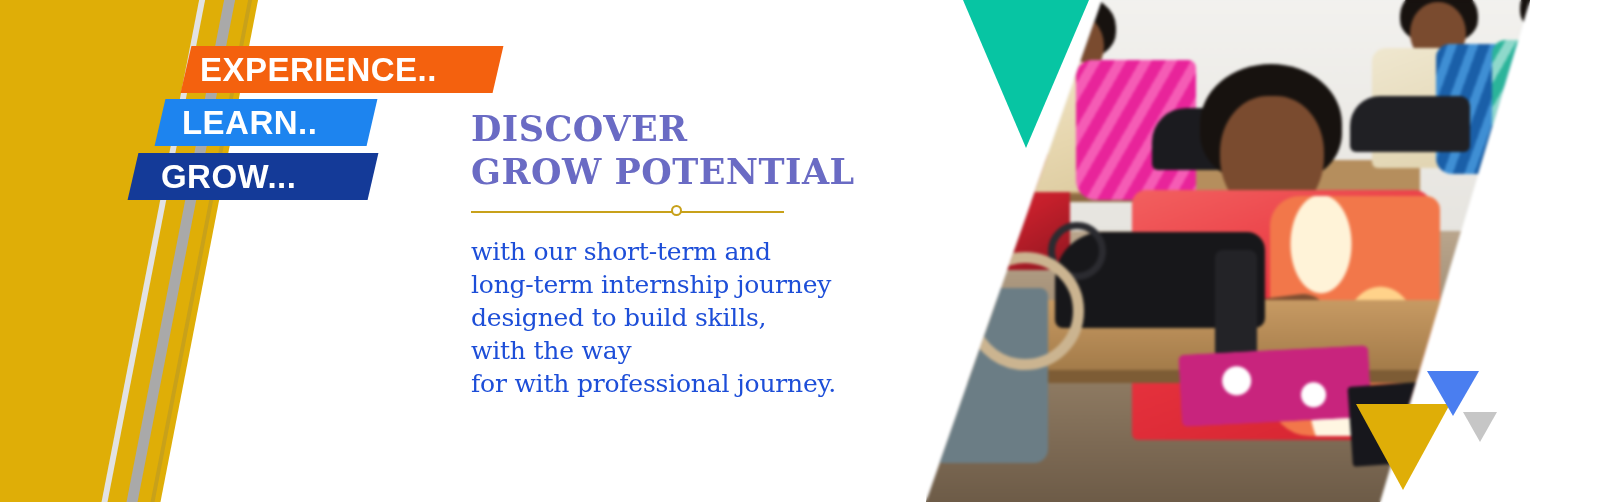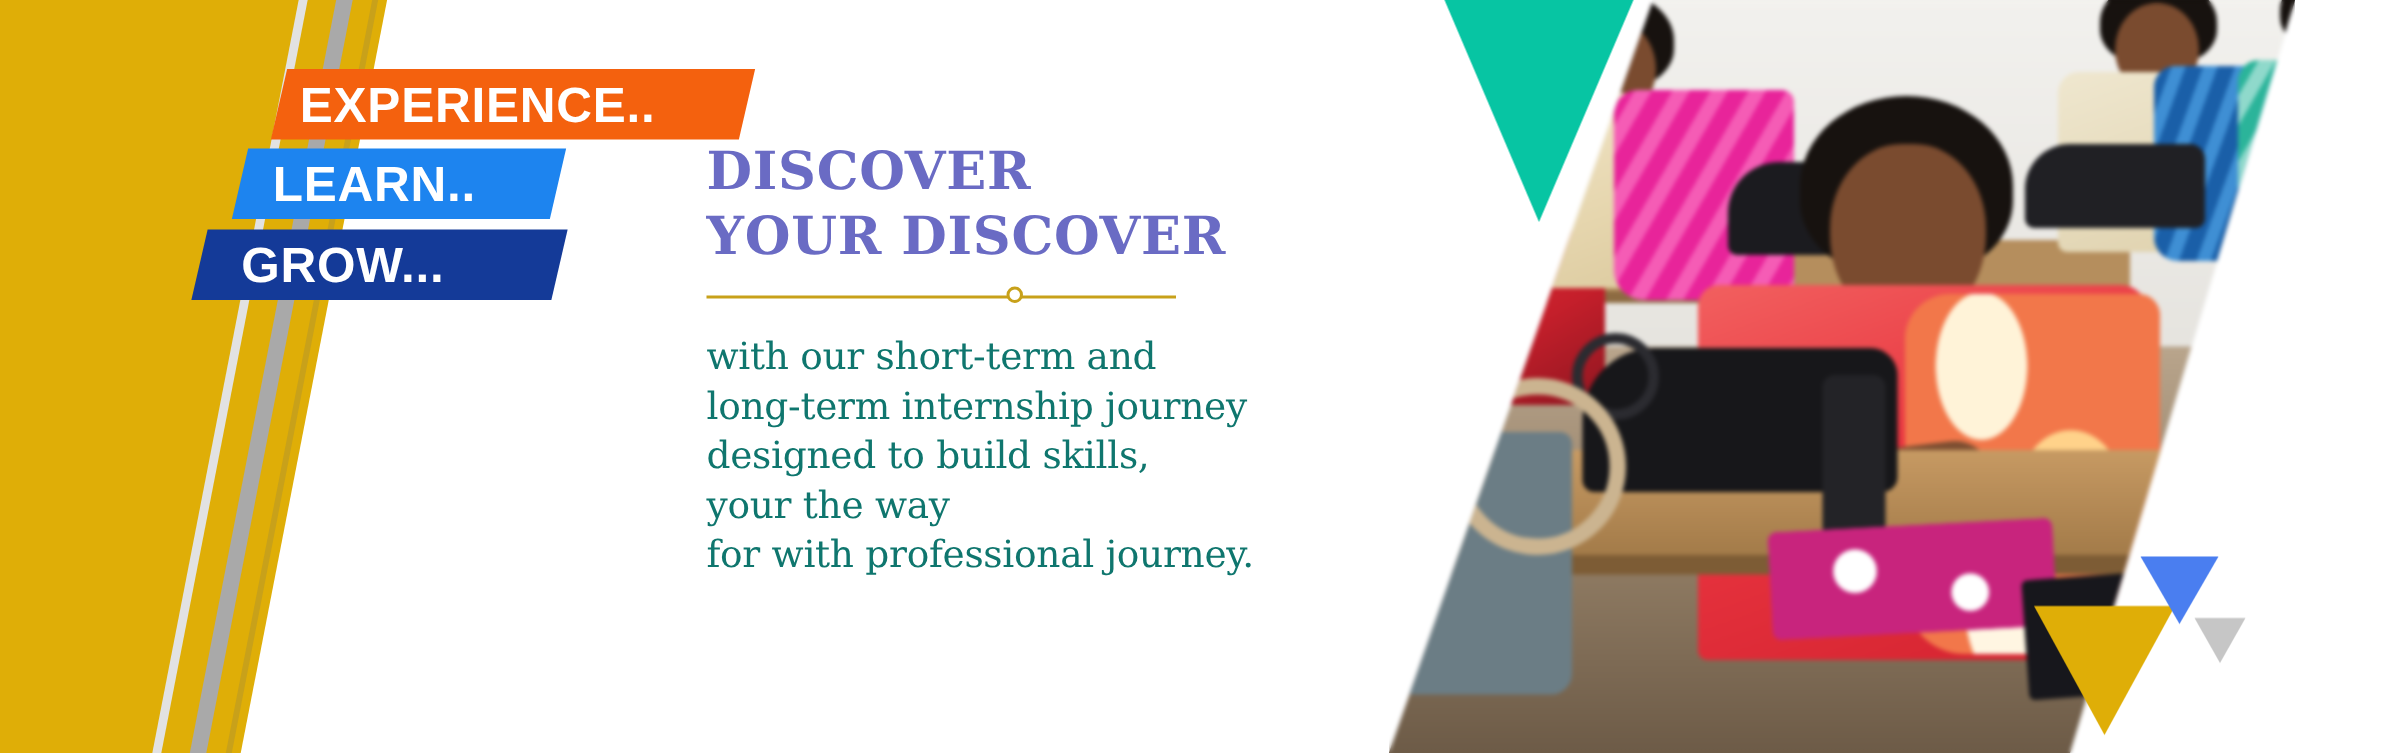"DISCOVER" .center-block { top: 94px -> 108px }
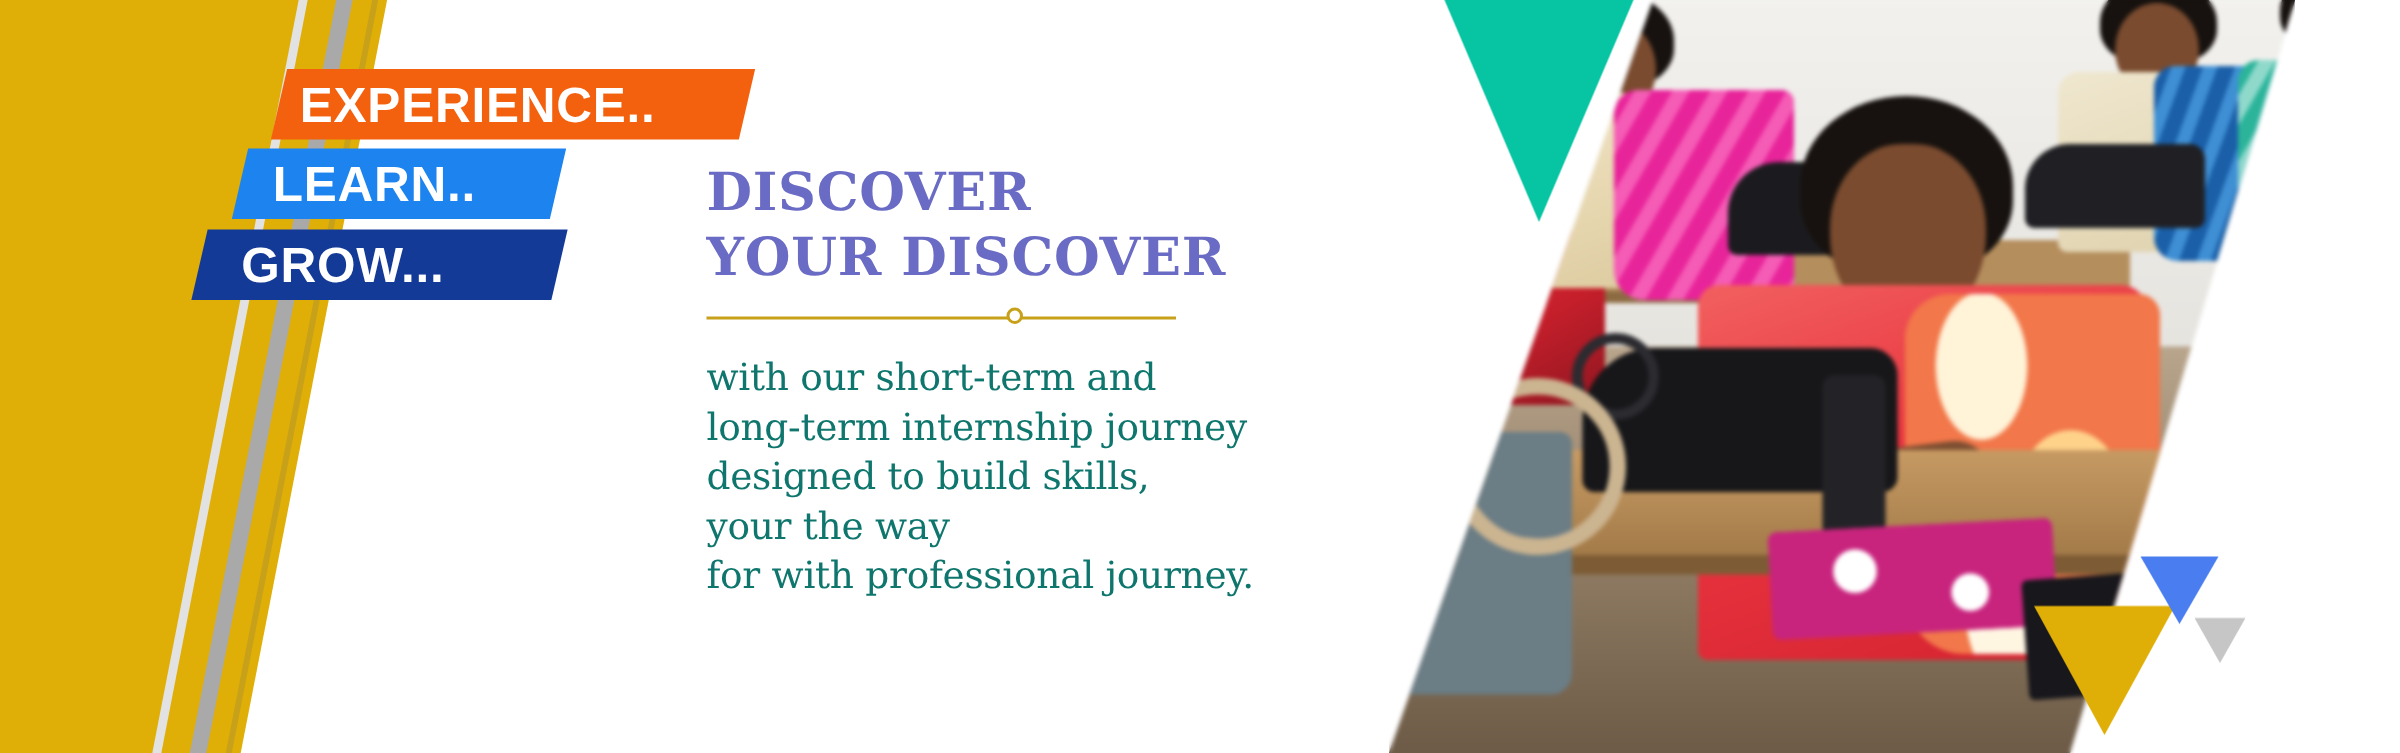"YOUR DISCOVER" div { text: YOUR DISCOVER -> GROW POTENTIAL }
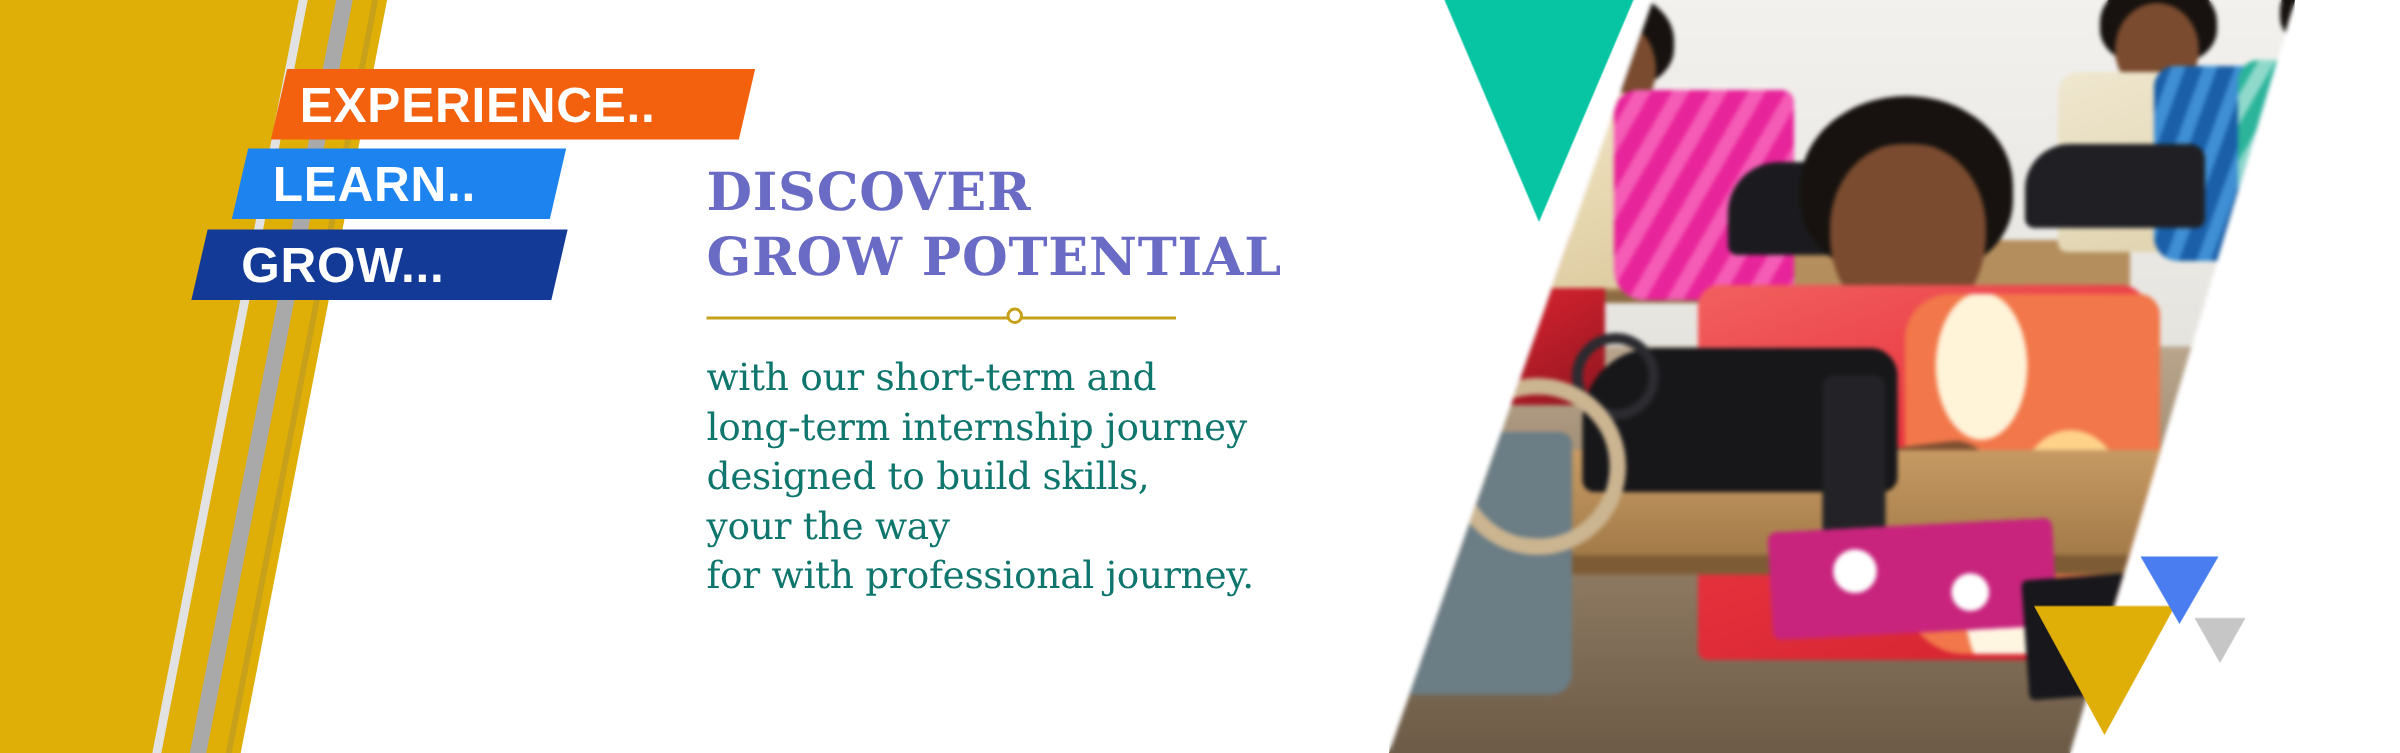"with our short-term and" .body-text { color: #0f766e -> #1d4ed8 }
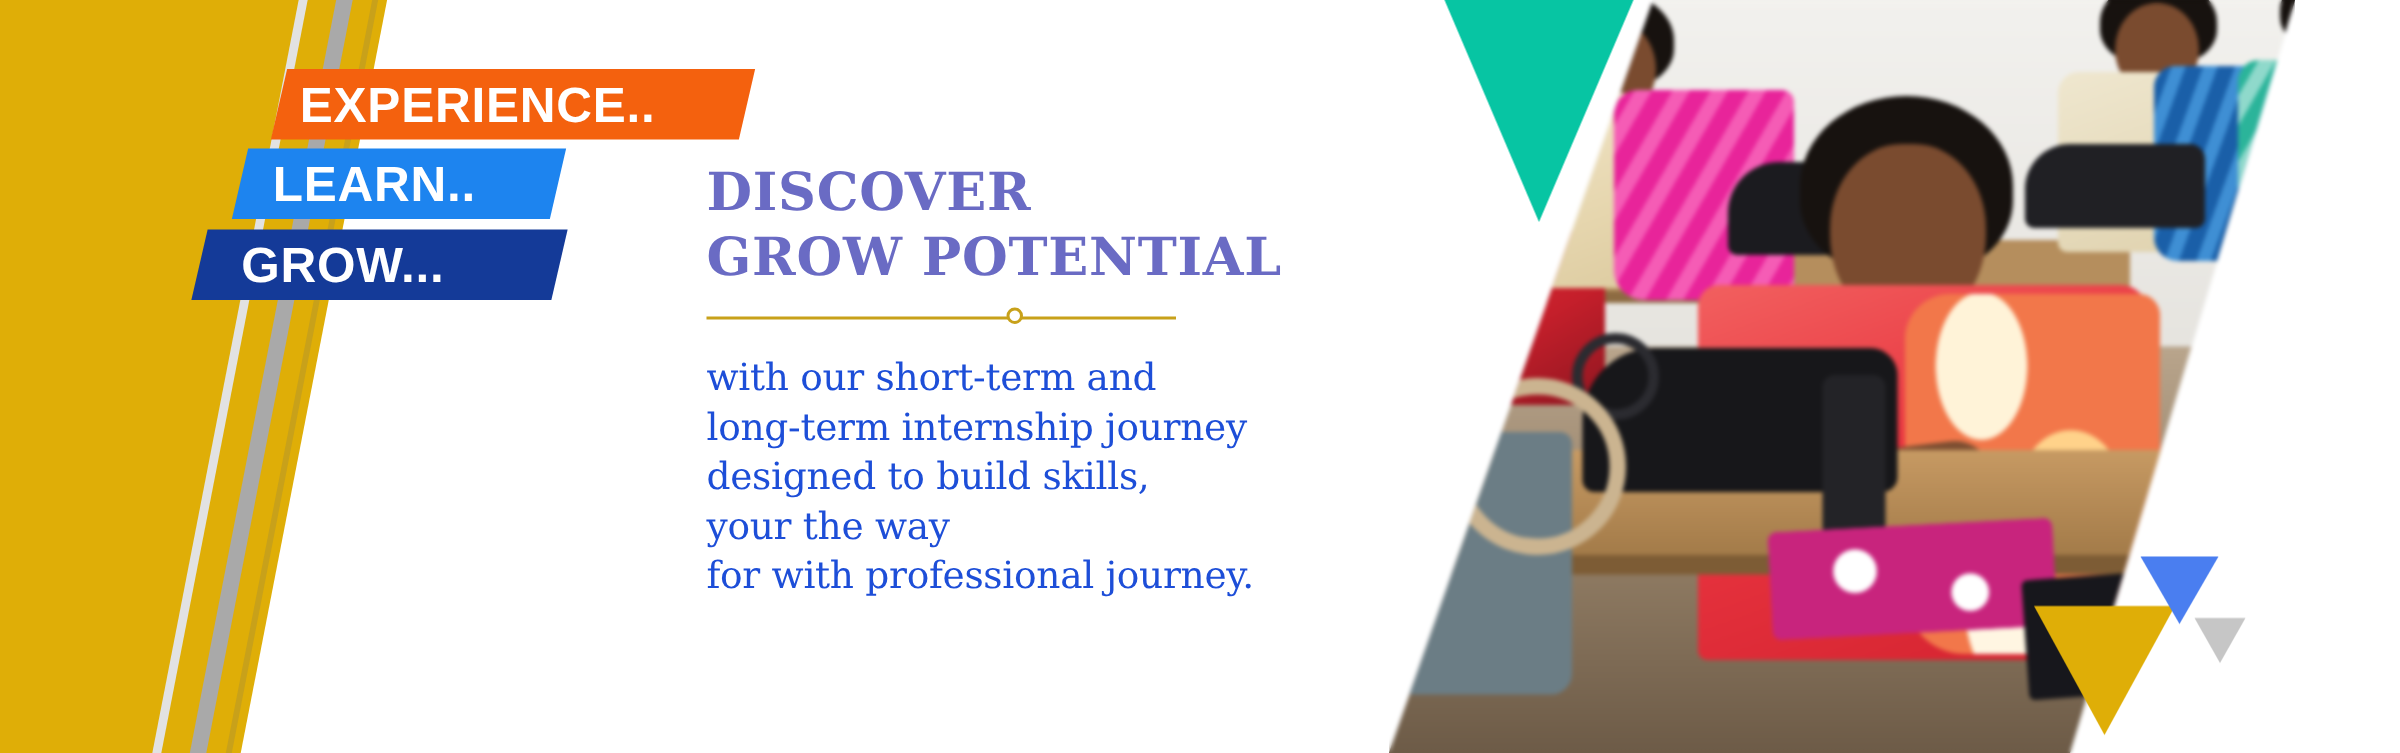"your the way" div { text: your -> with }
